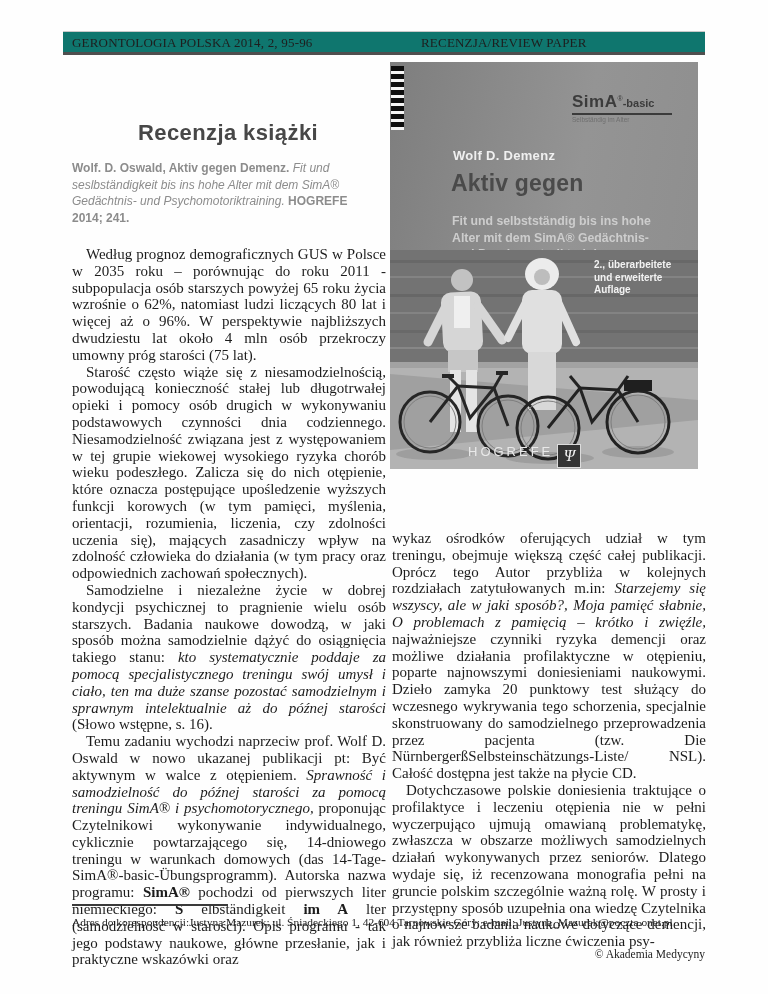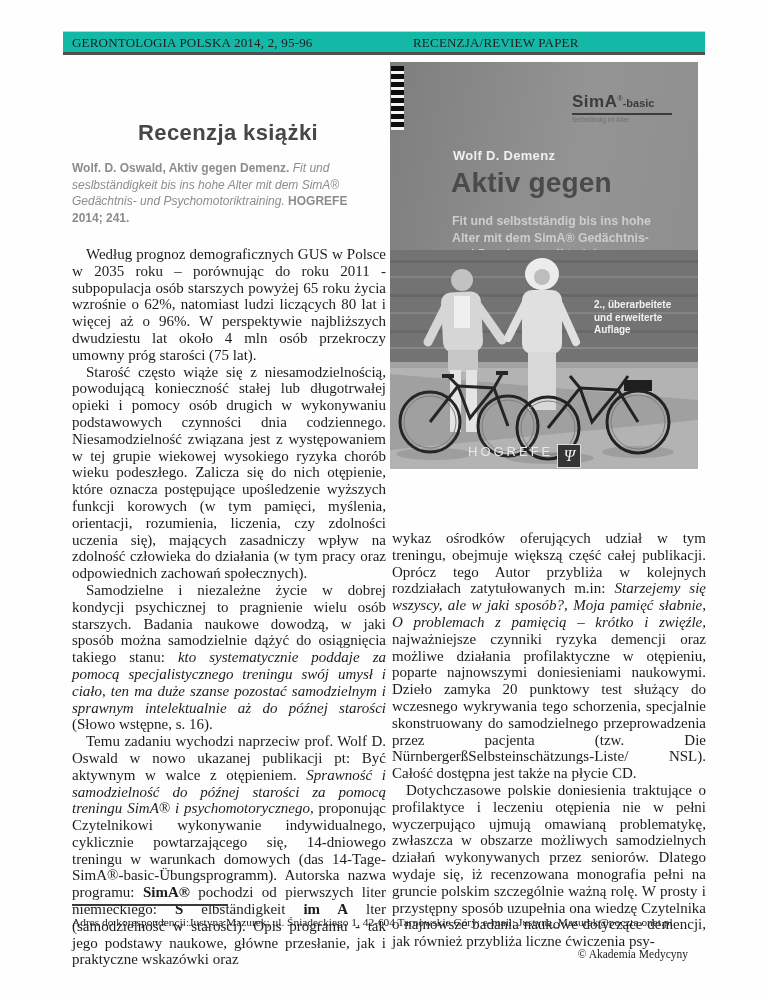"GERONTOLOGIA POLSKA 2014, 2, 95-96" .header-bar { background: #14b8a6 -> #0f766e }
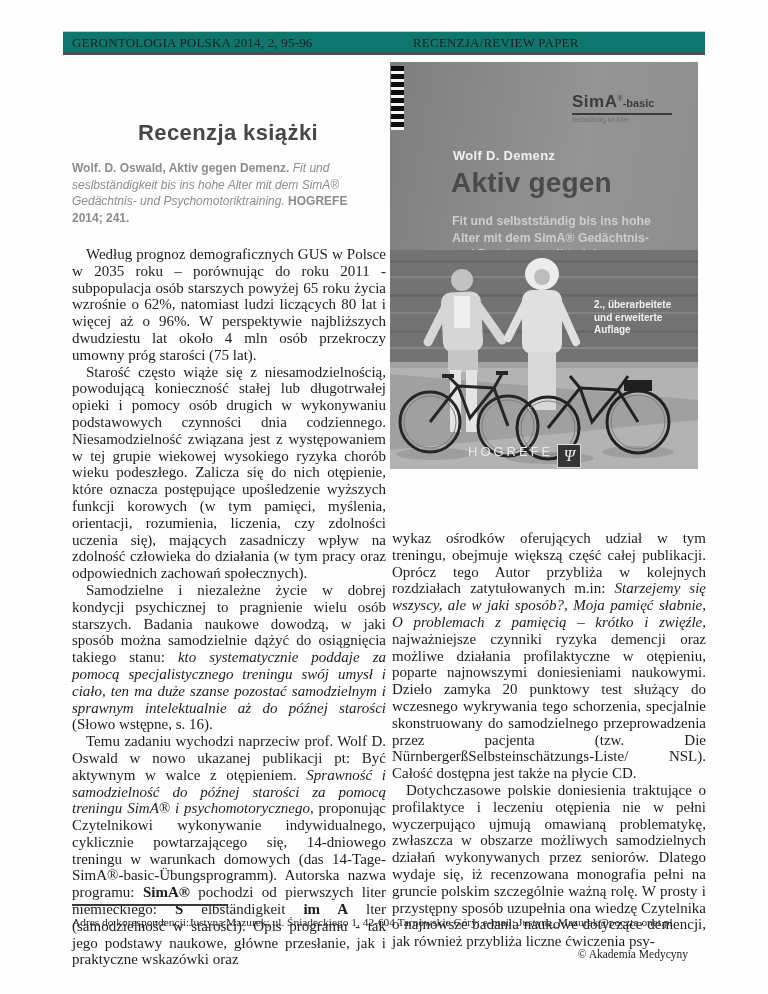"RECENZJA/REVIEW PAPER" .hdr-right { left: 350px -> 358px }
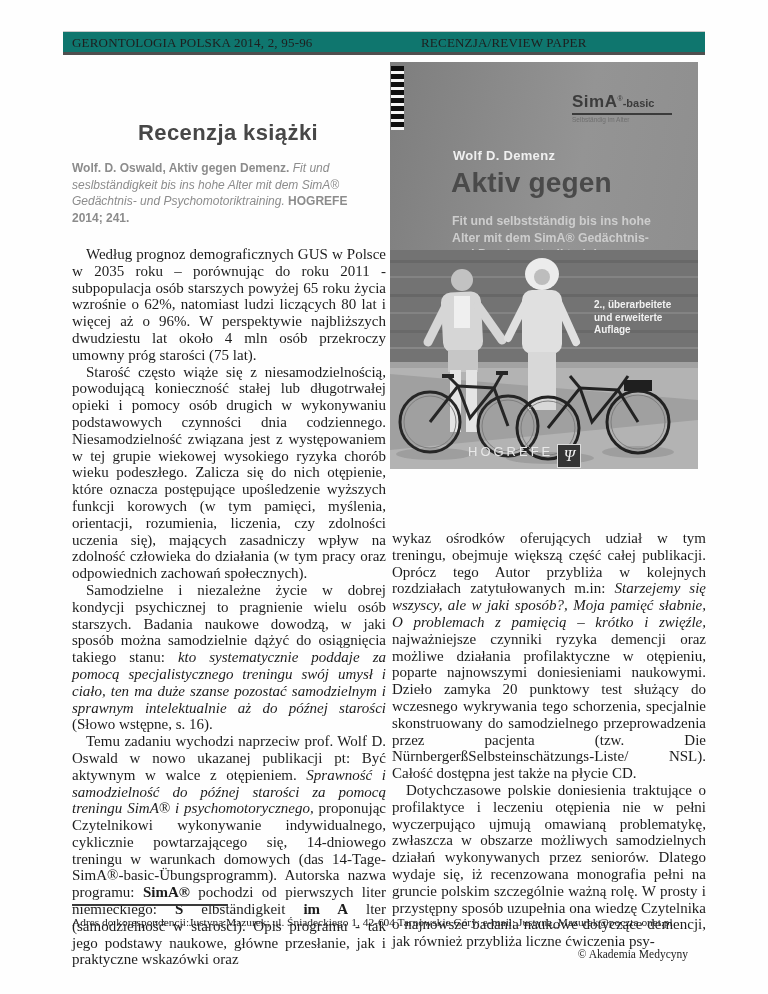"Aktiv gegen" .cover-title { font-size: 28px -> 23px }
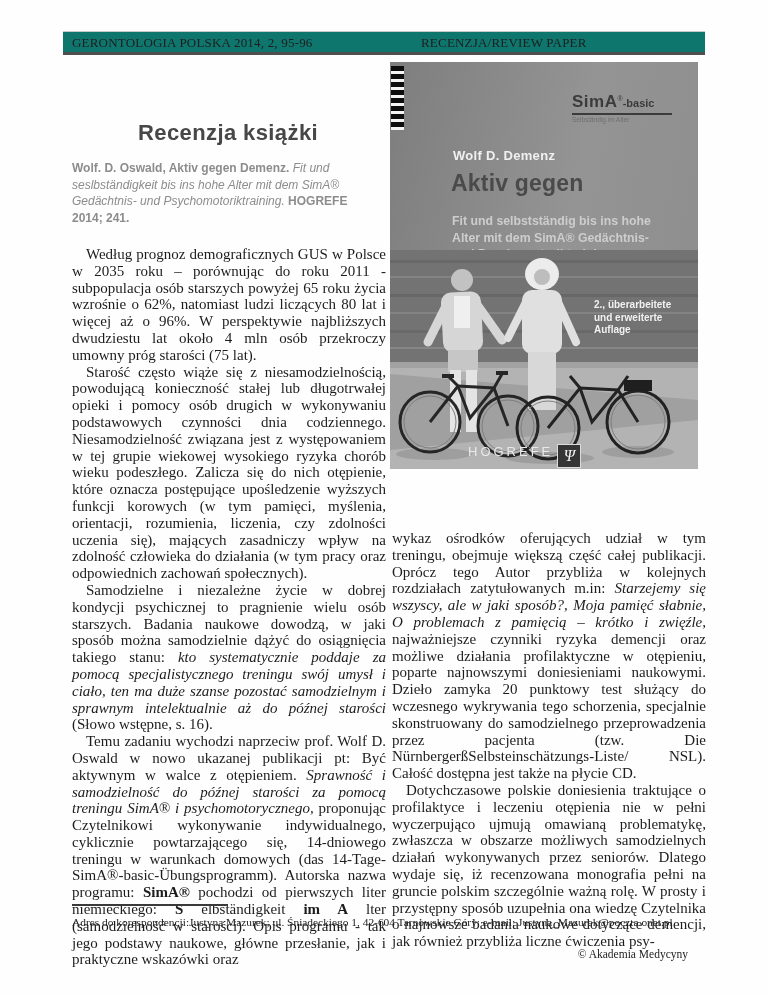"2., überarbeitete" .edition { margin-top: 40px -> none }
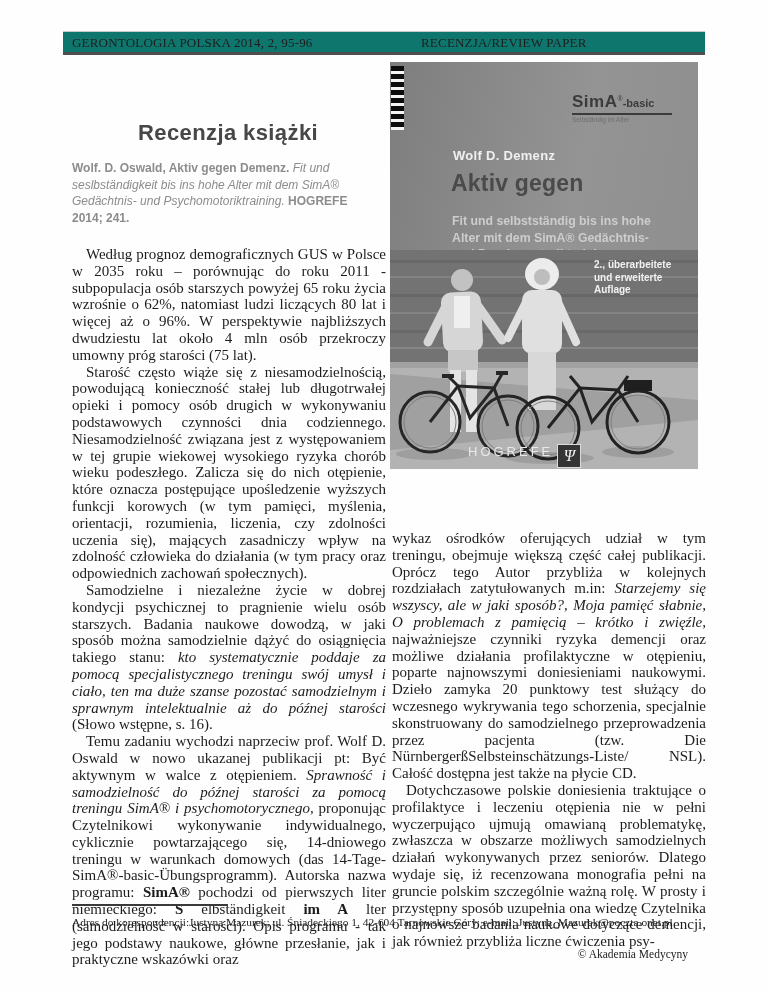"© Akademia Medycyny" .copyright { right: 80px -> 63px }
